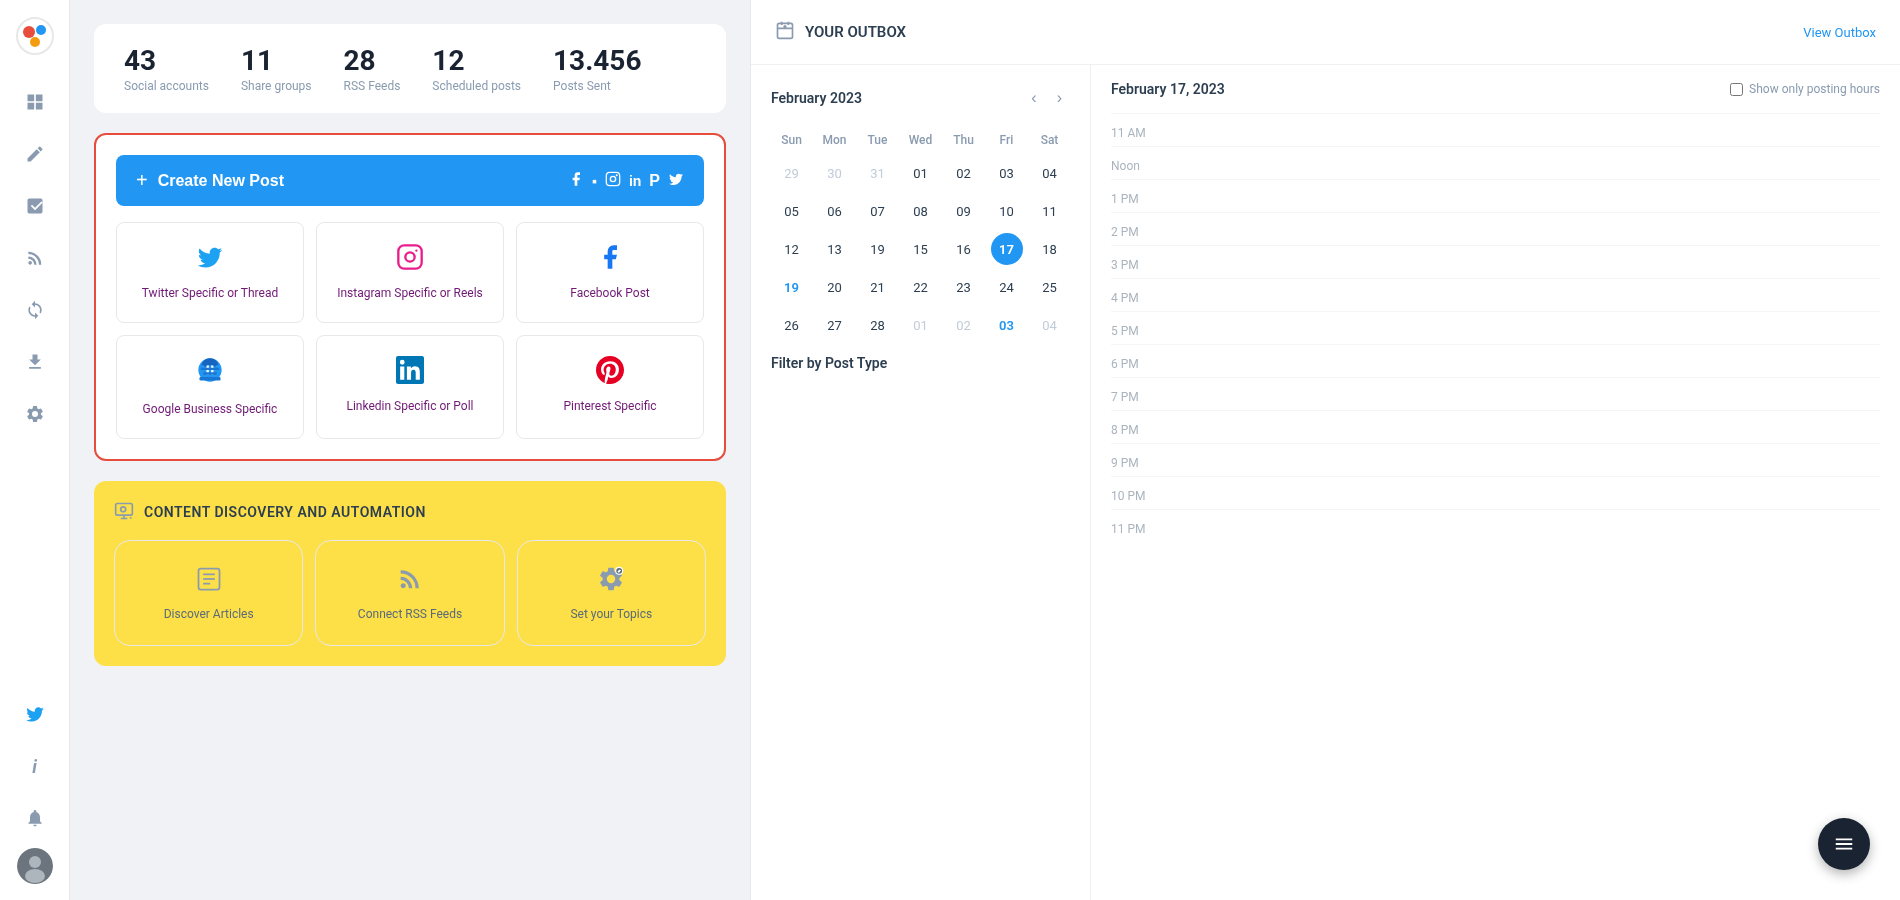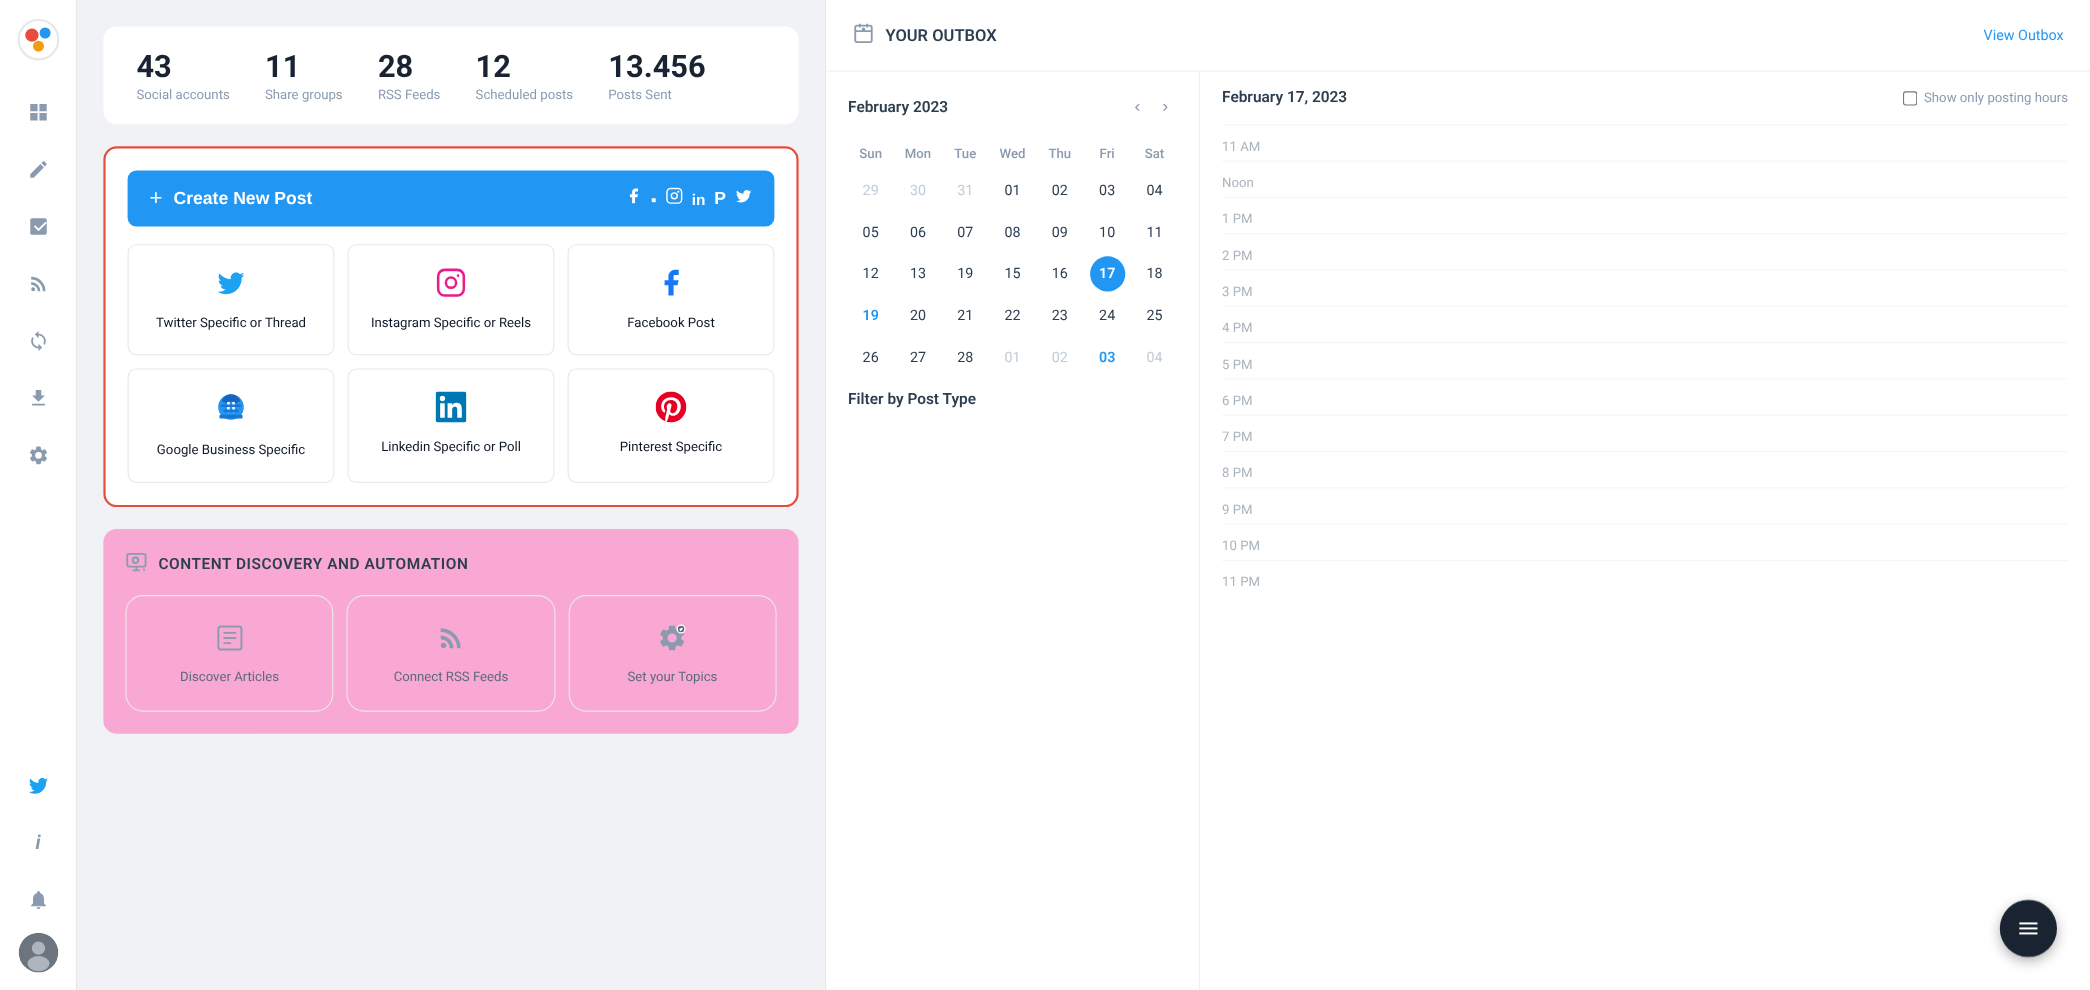"Twitter Specific or Thread" .post-type-label { color: #0f172a -> #701a75 }
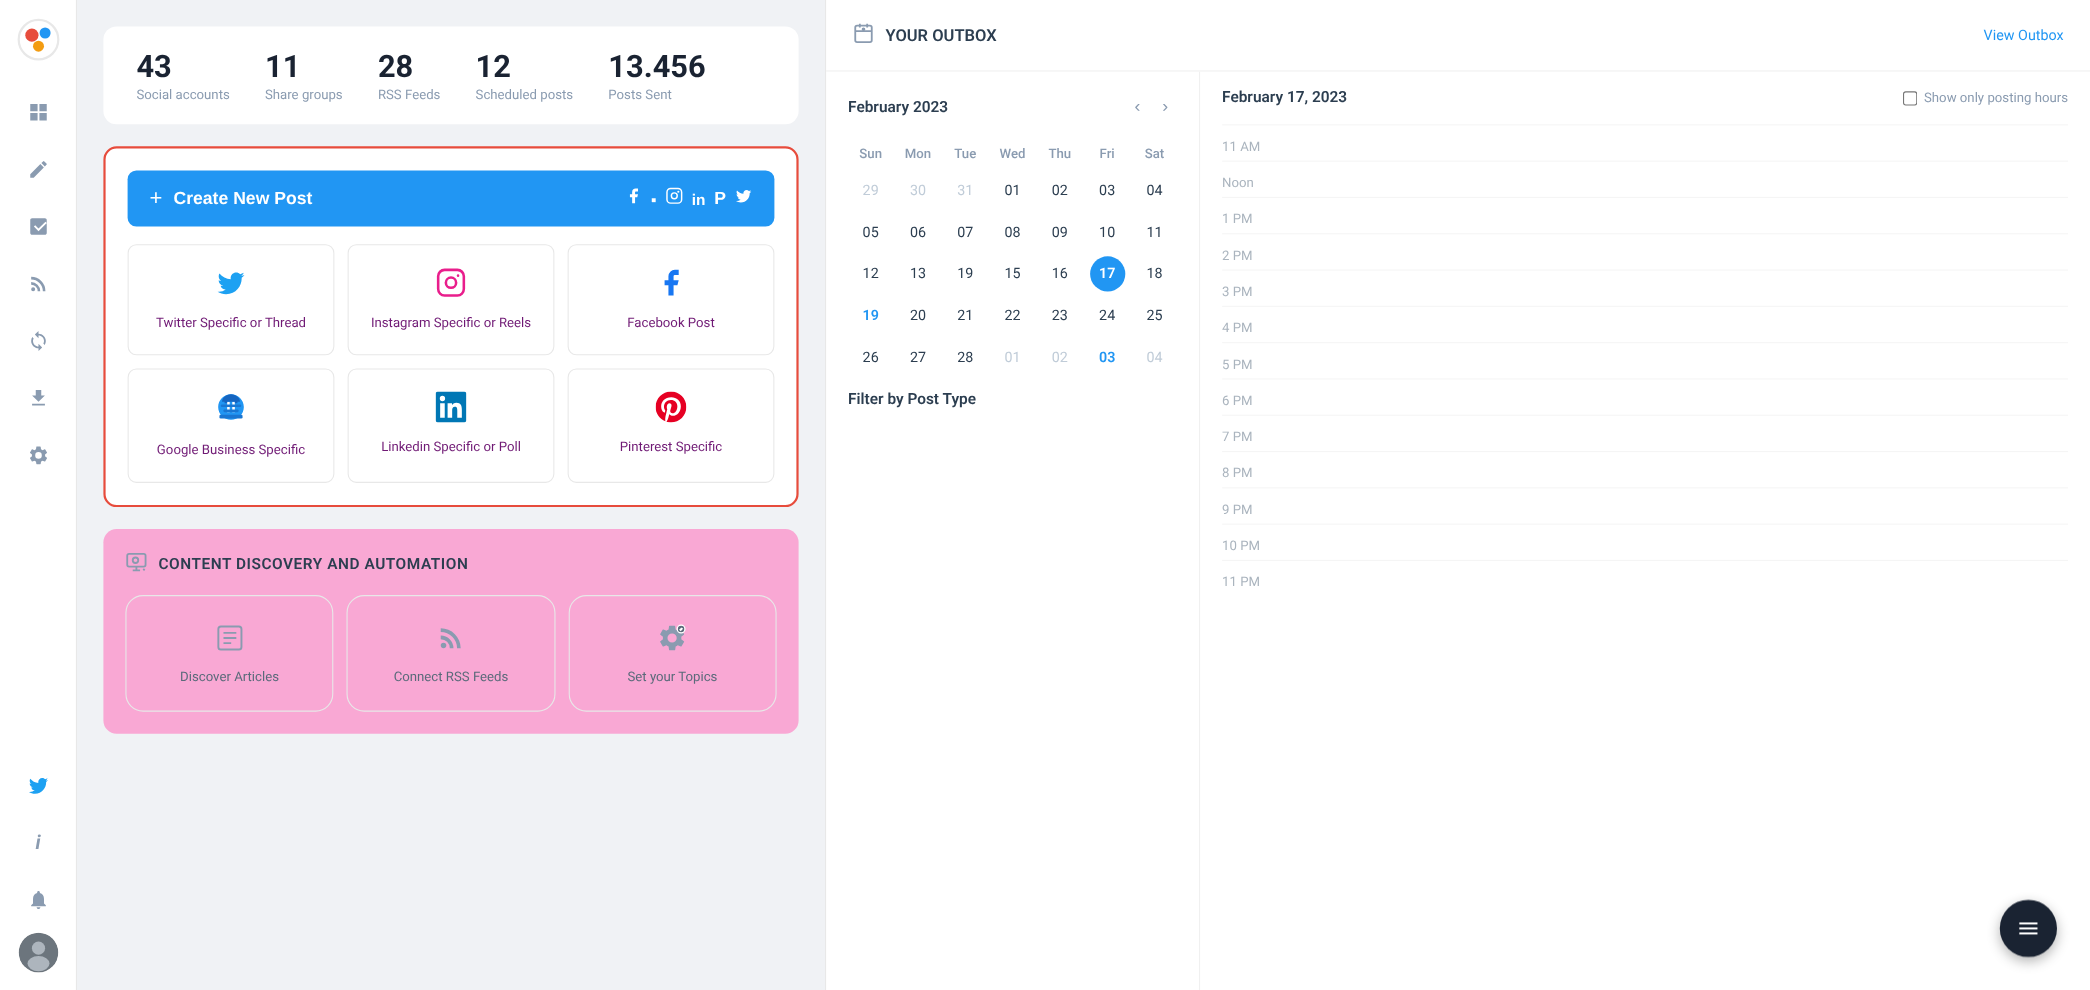"CONTENT DISCOVERY AND AUTOMATION" .discovery-section { background: #f9a8d4 -> #fde047 }
